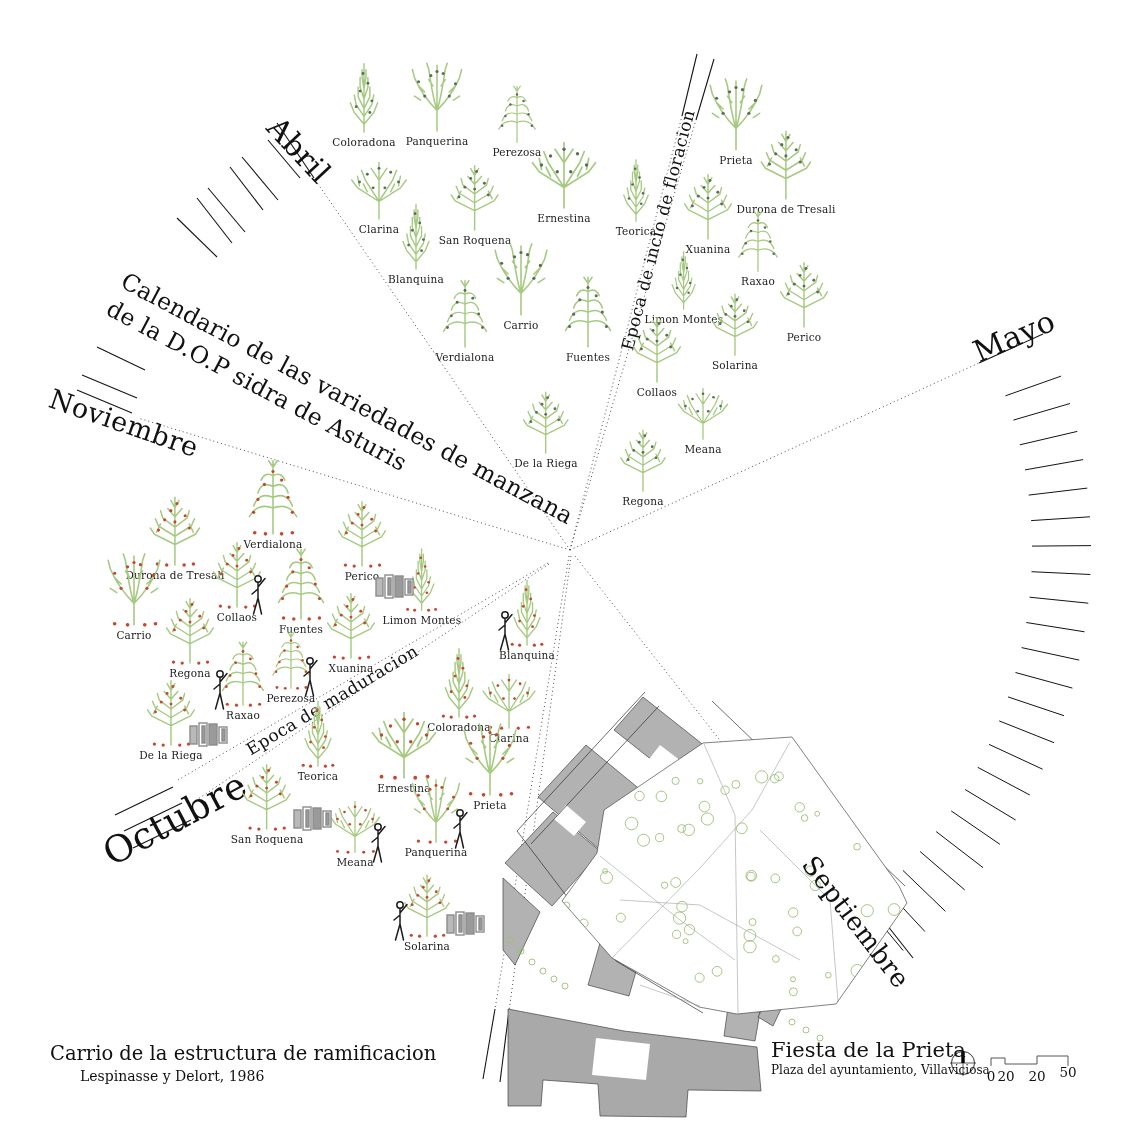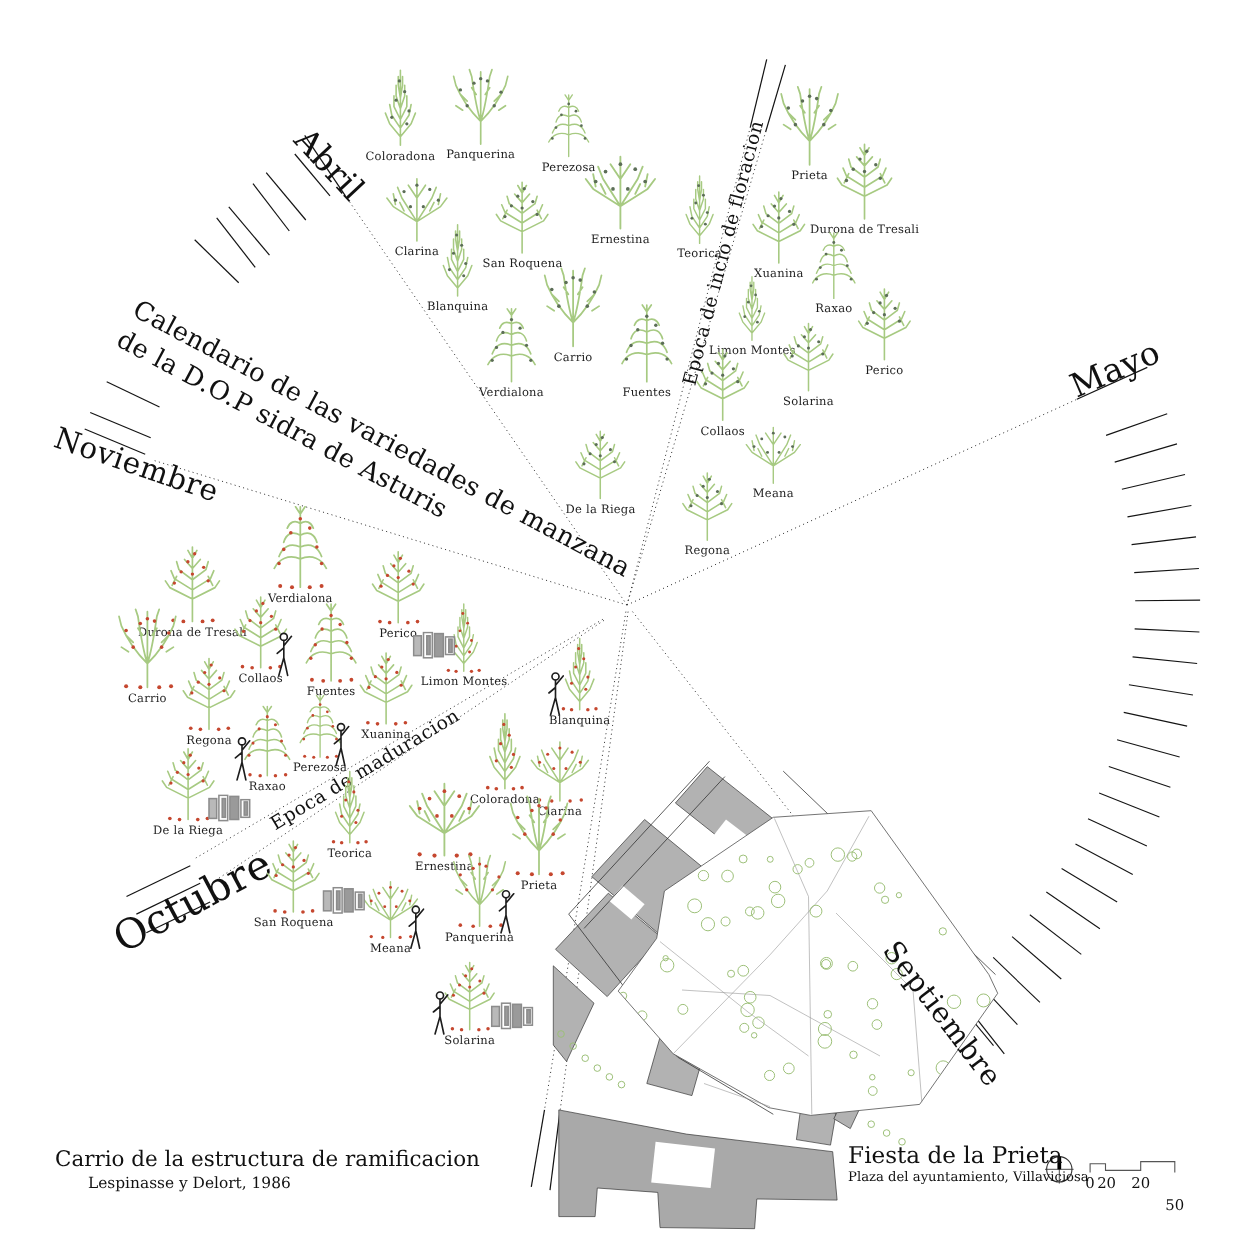"50" span.abs { top: 1088px -> 1064px }
